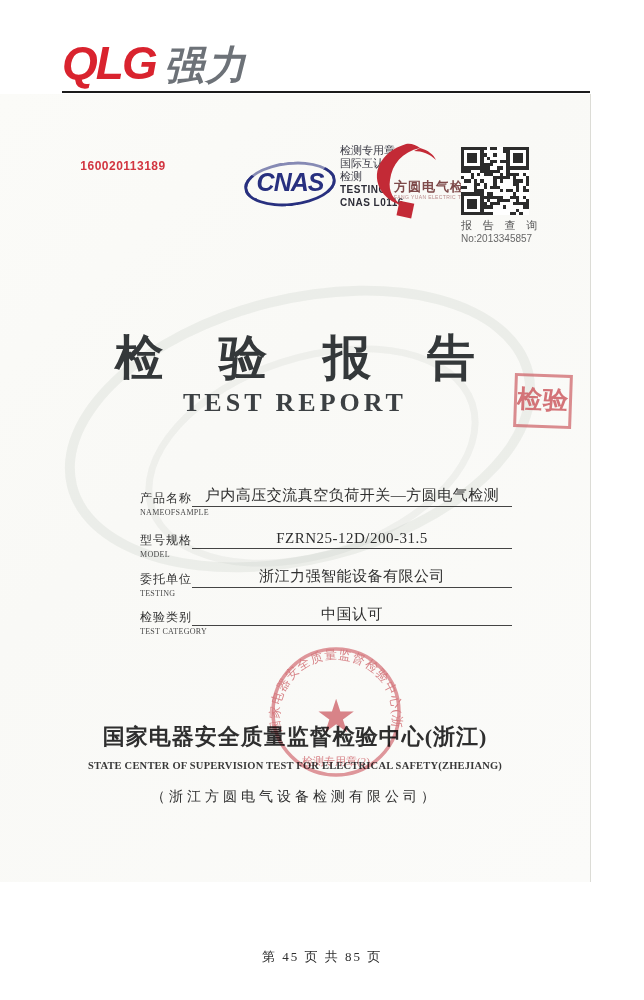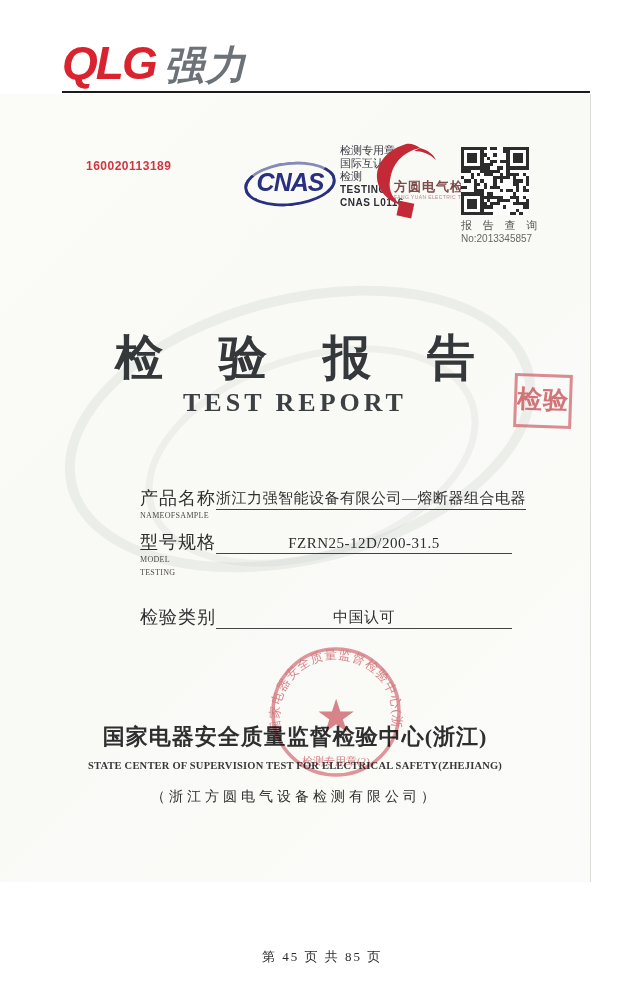"160020113189" .cma-num { margin-left: 6px -> none }
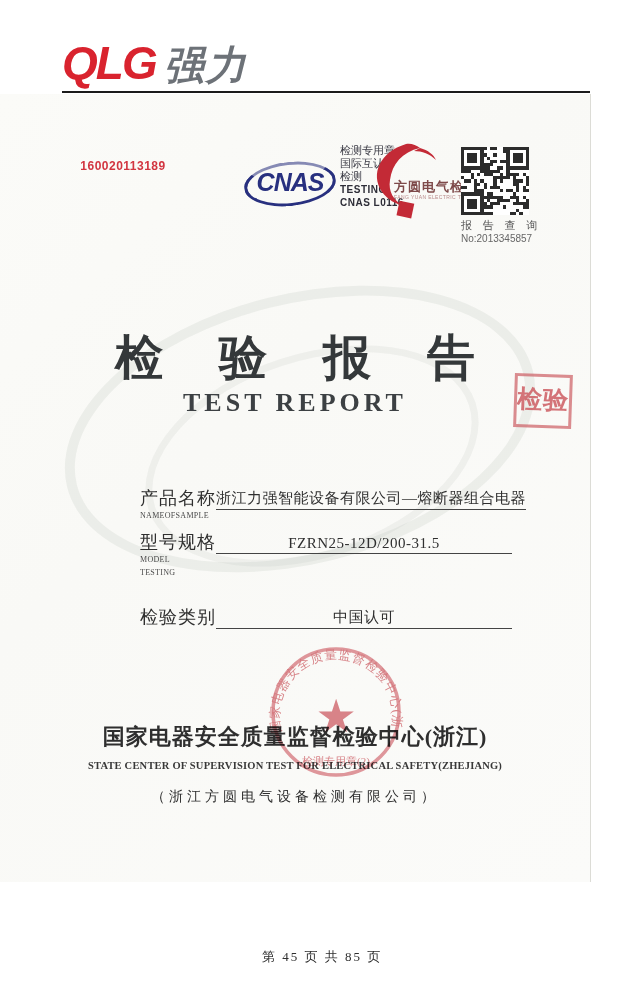"产品名称" .field .lab { font-size: 18px -> 12px }
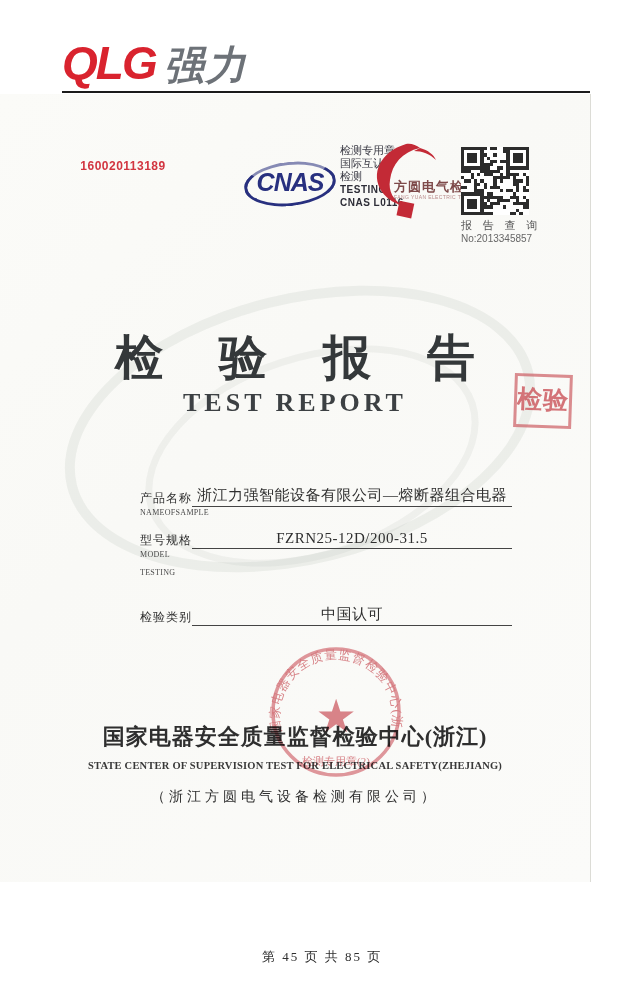"浙江力强智能设备有限公司—熔断器组合电器" span.val { text: 浙江力强智能设备有限公司—熔断器组合电器 -> 户内高压交流真空负荷开关—方圆电气检测 }
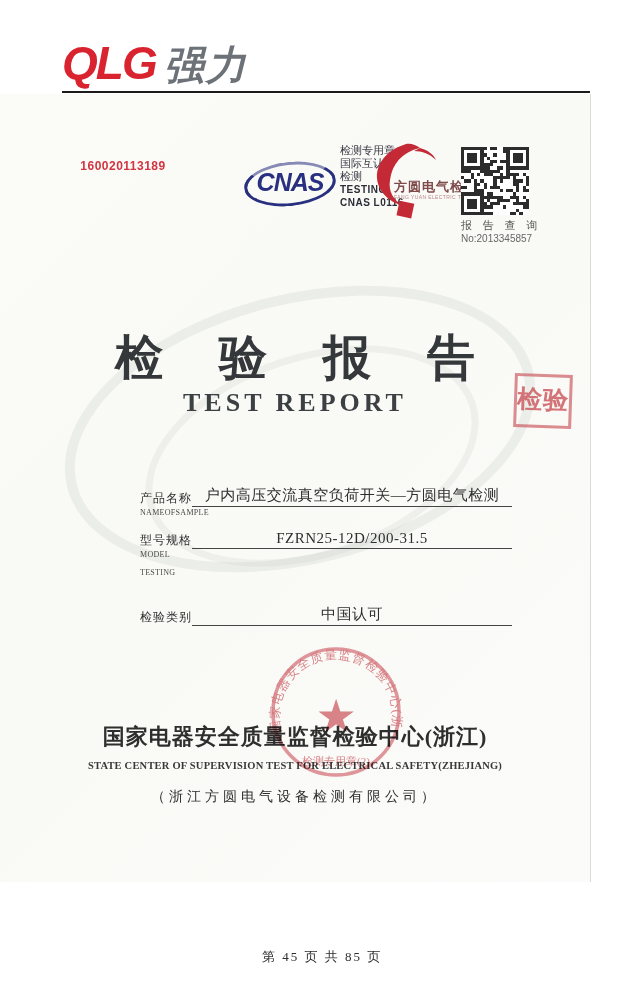"委托单位" div.row { html: none -> <div> <span>委托单位</span> <span>浙江力强智能设备有限公司</span> </div> }
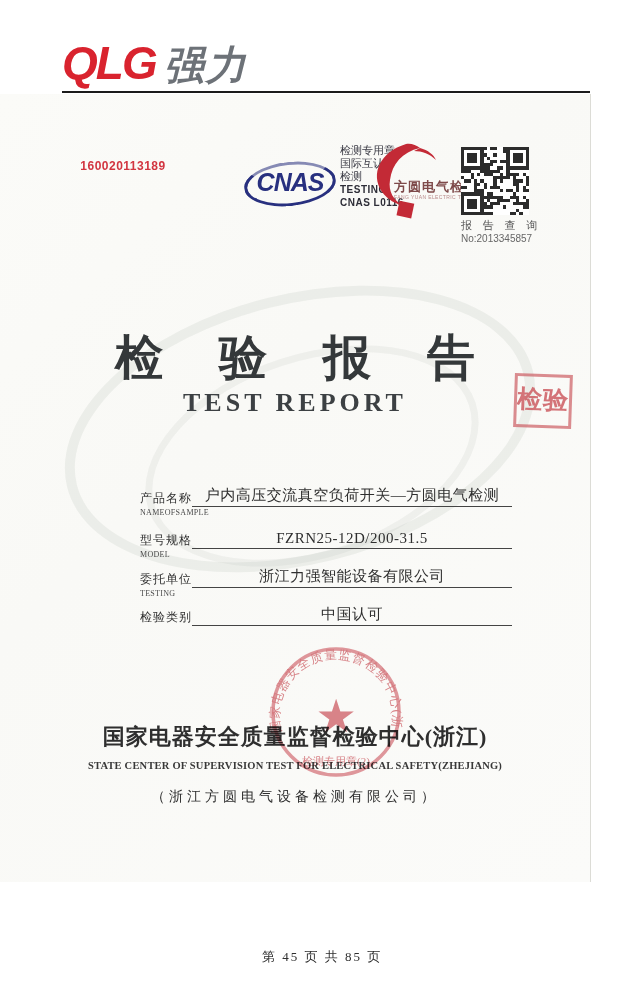"TEST CATEGORY" div.sub { html: none -> <div>TEST CATEGORY</div> }
